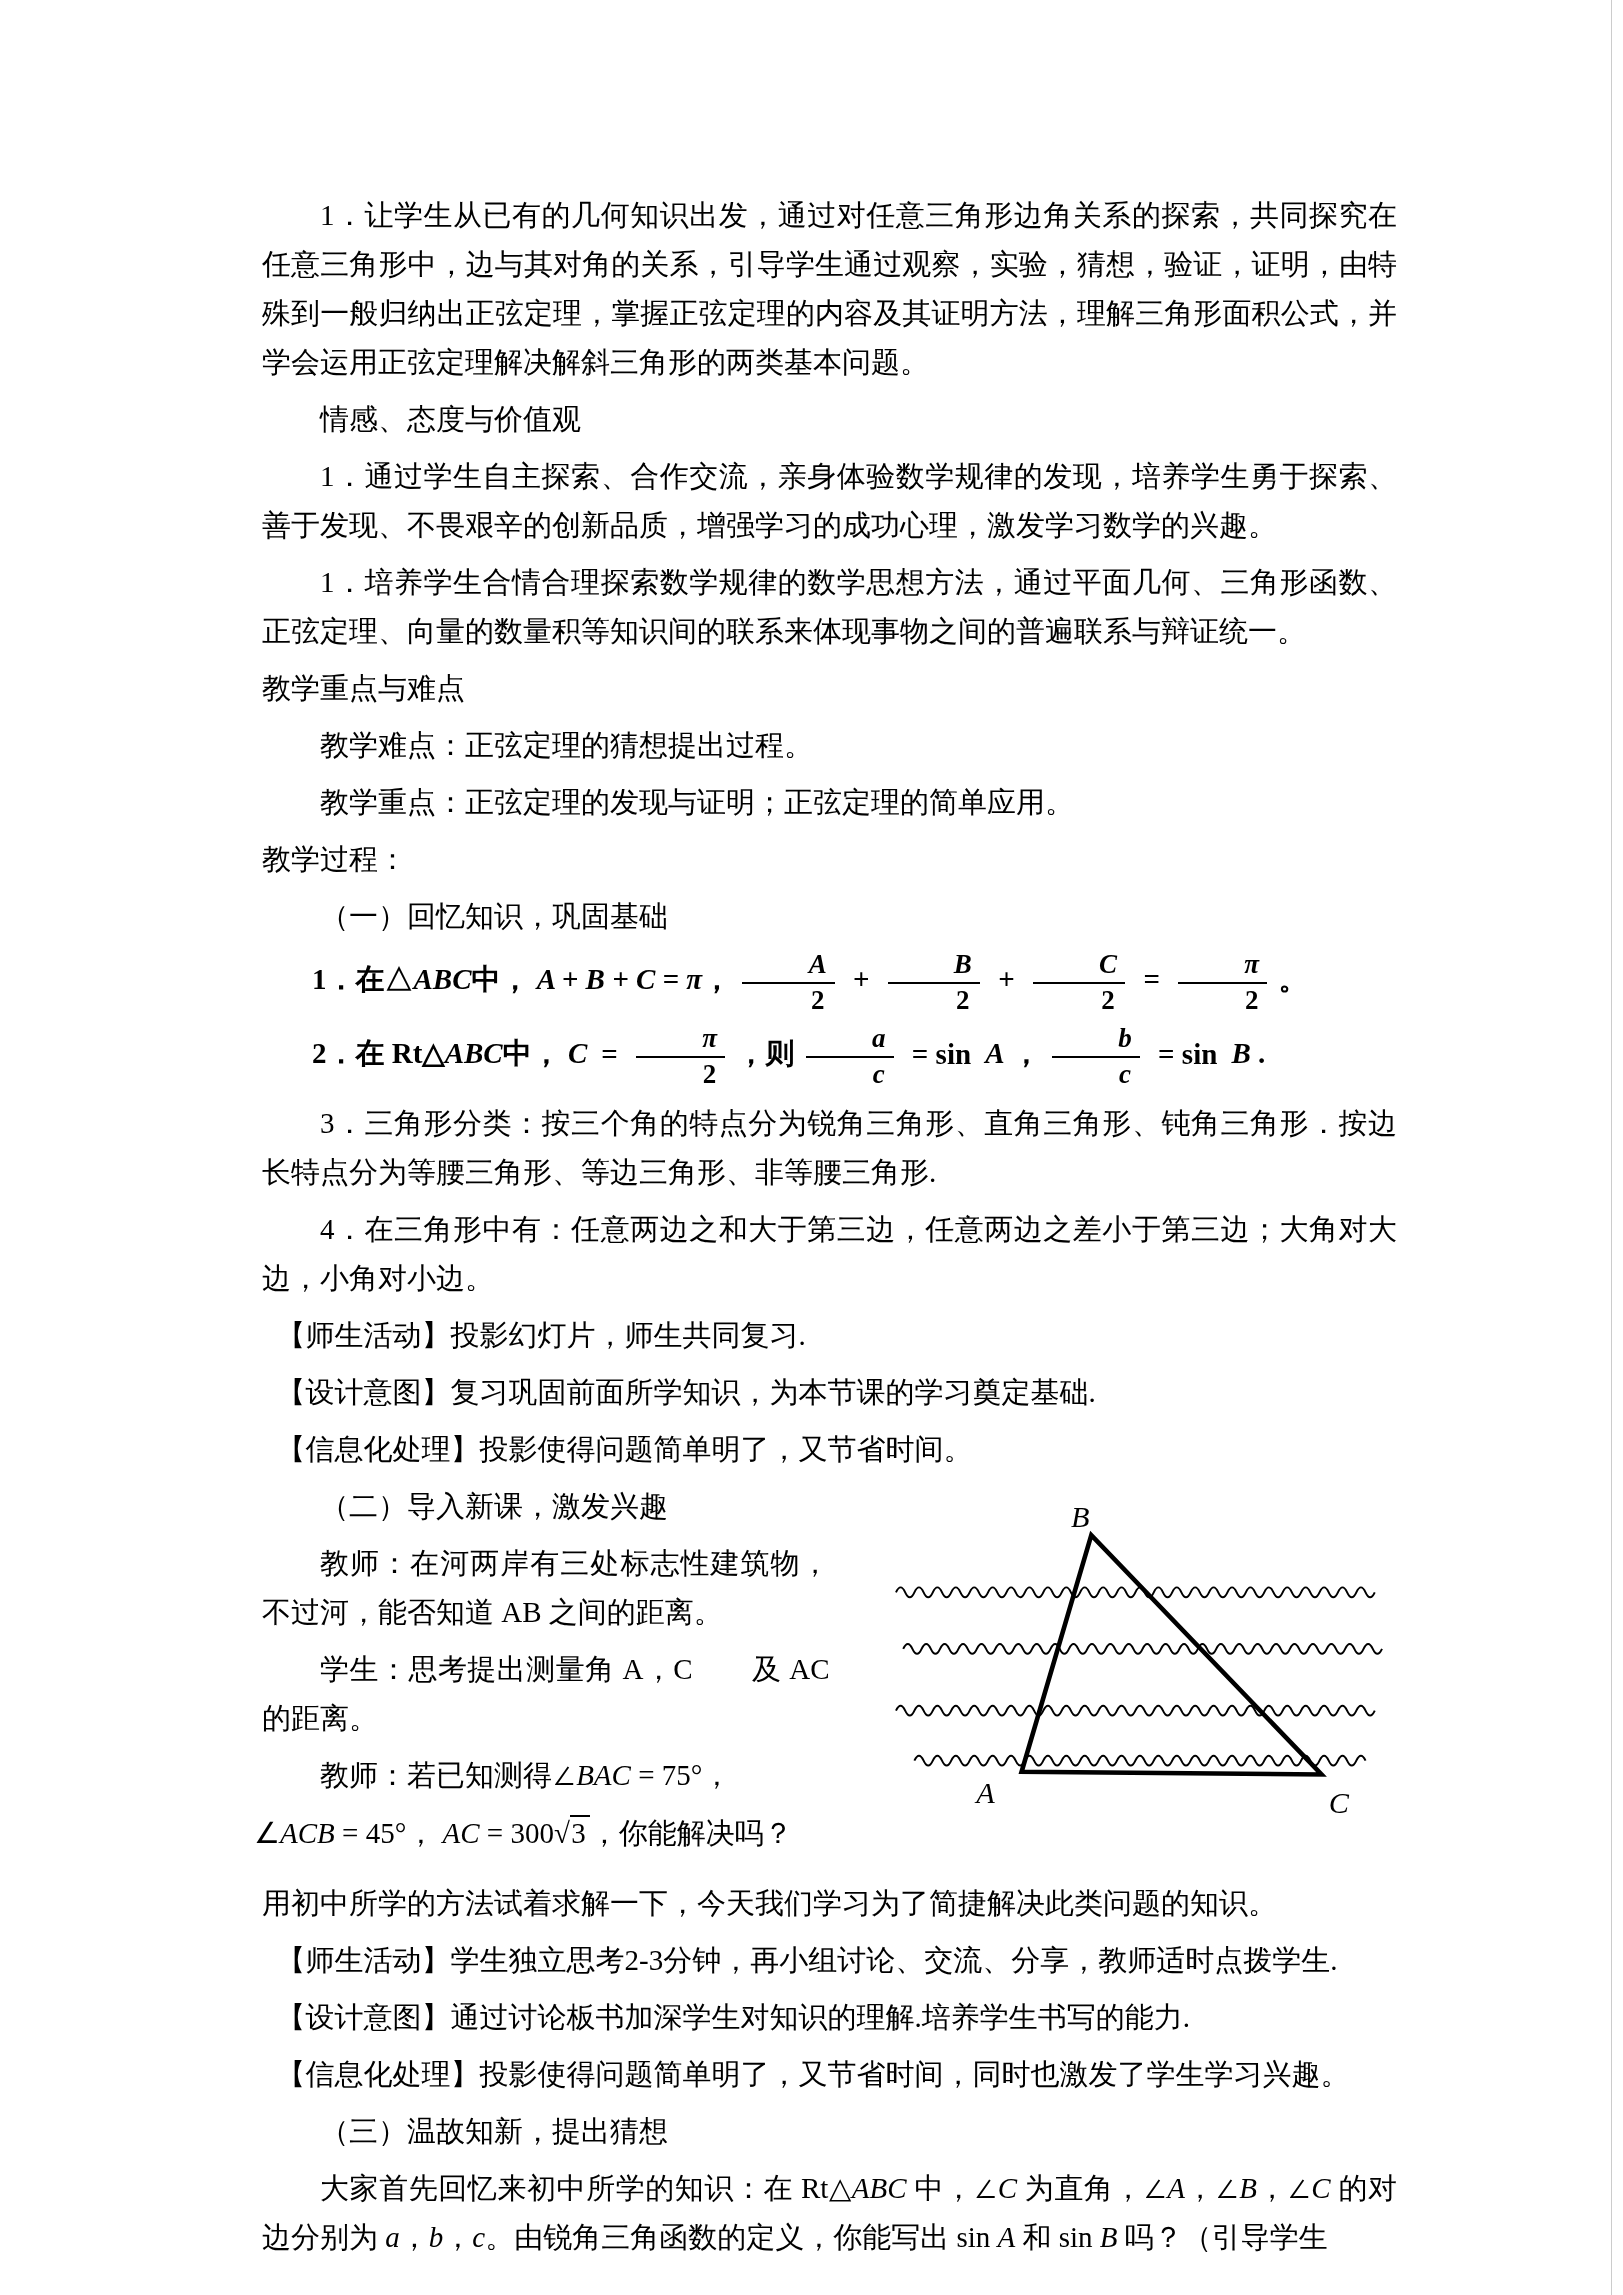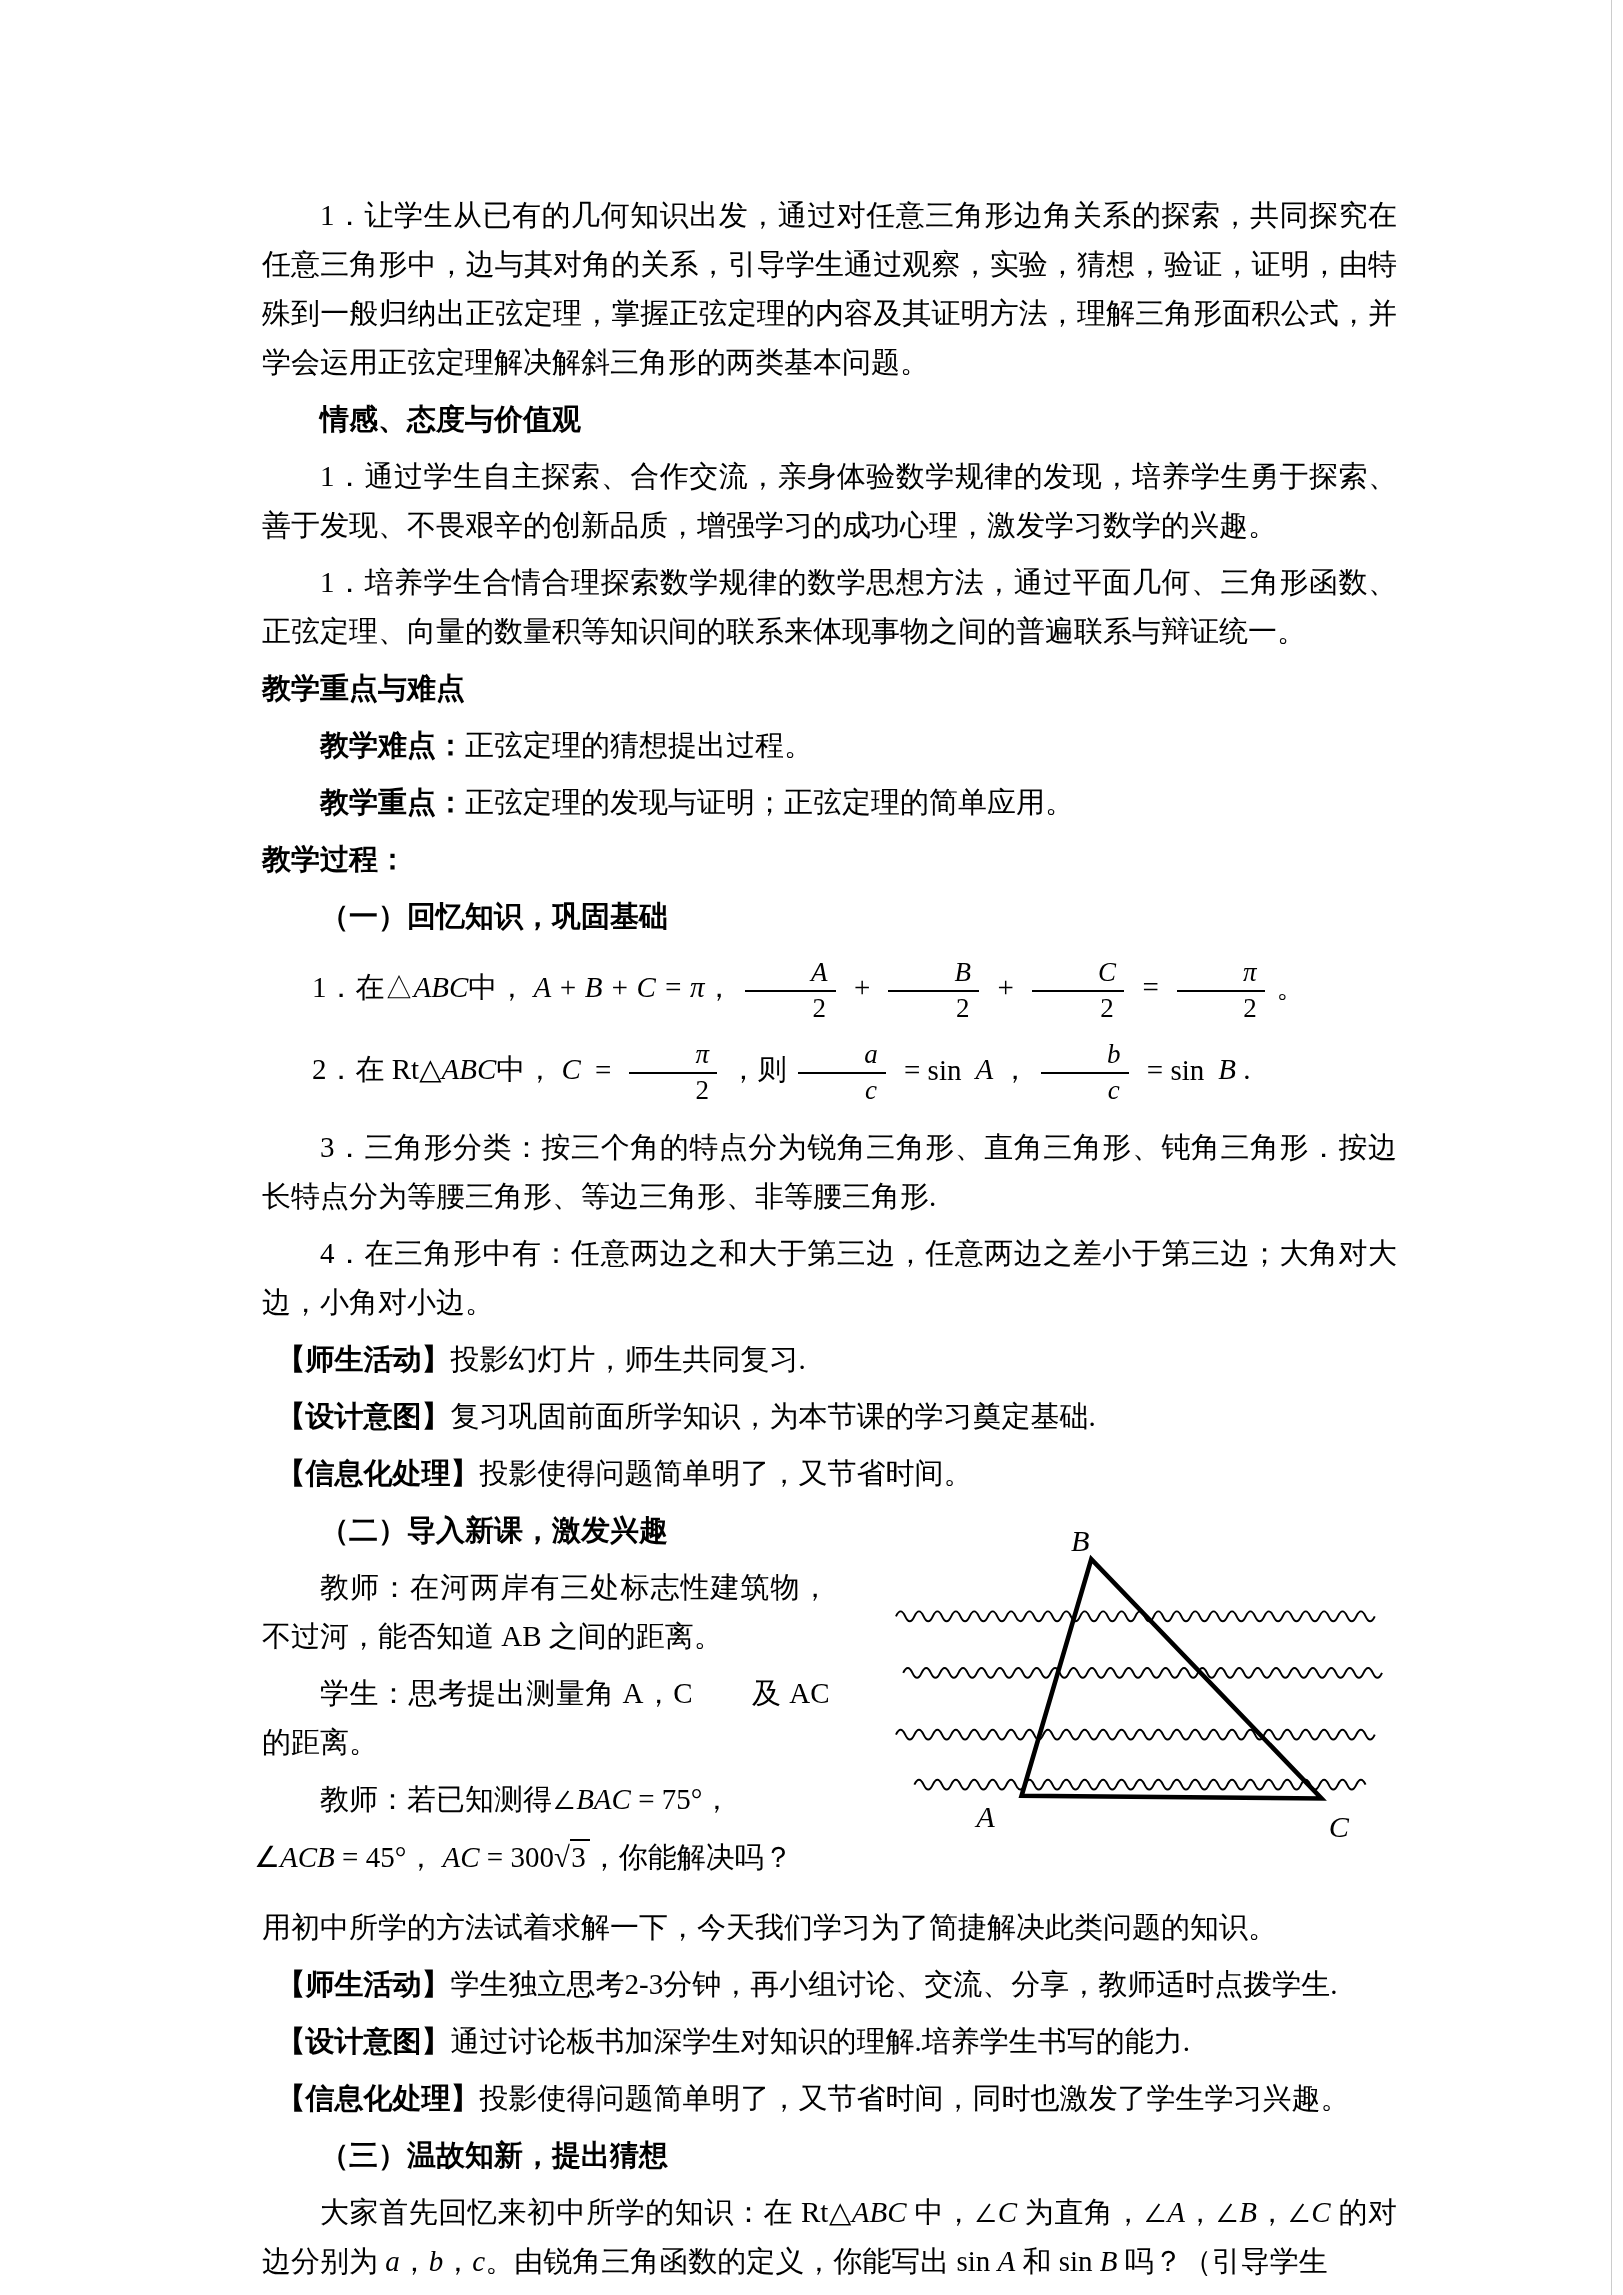"情感、态度与价值观" .bold { font-weight: bold -> normal }
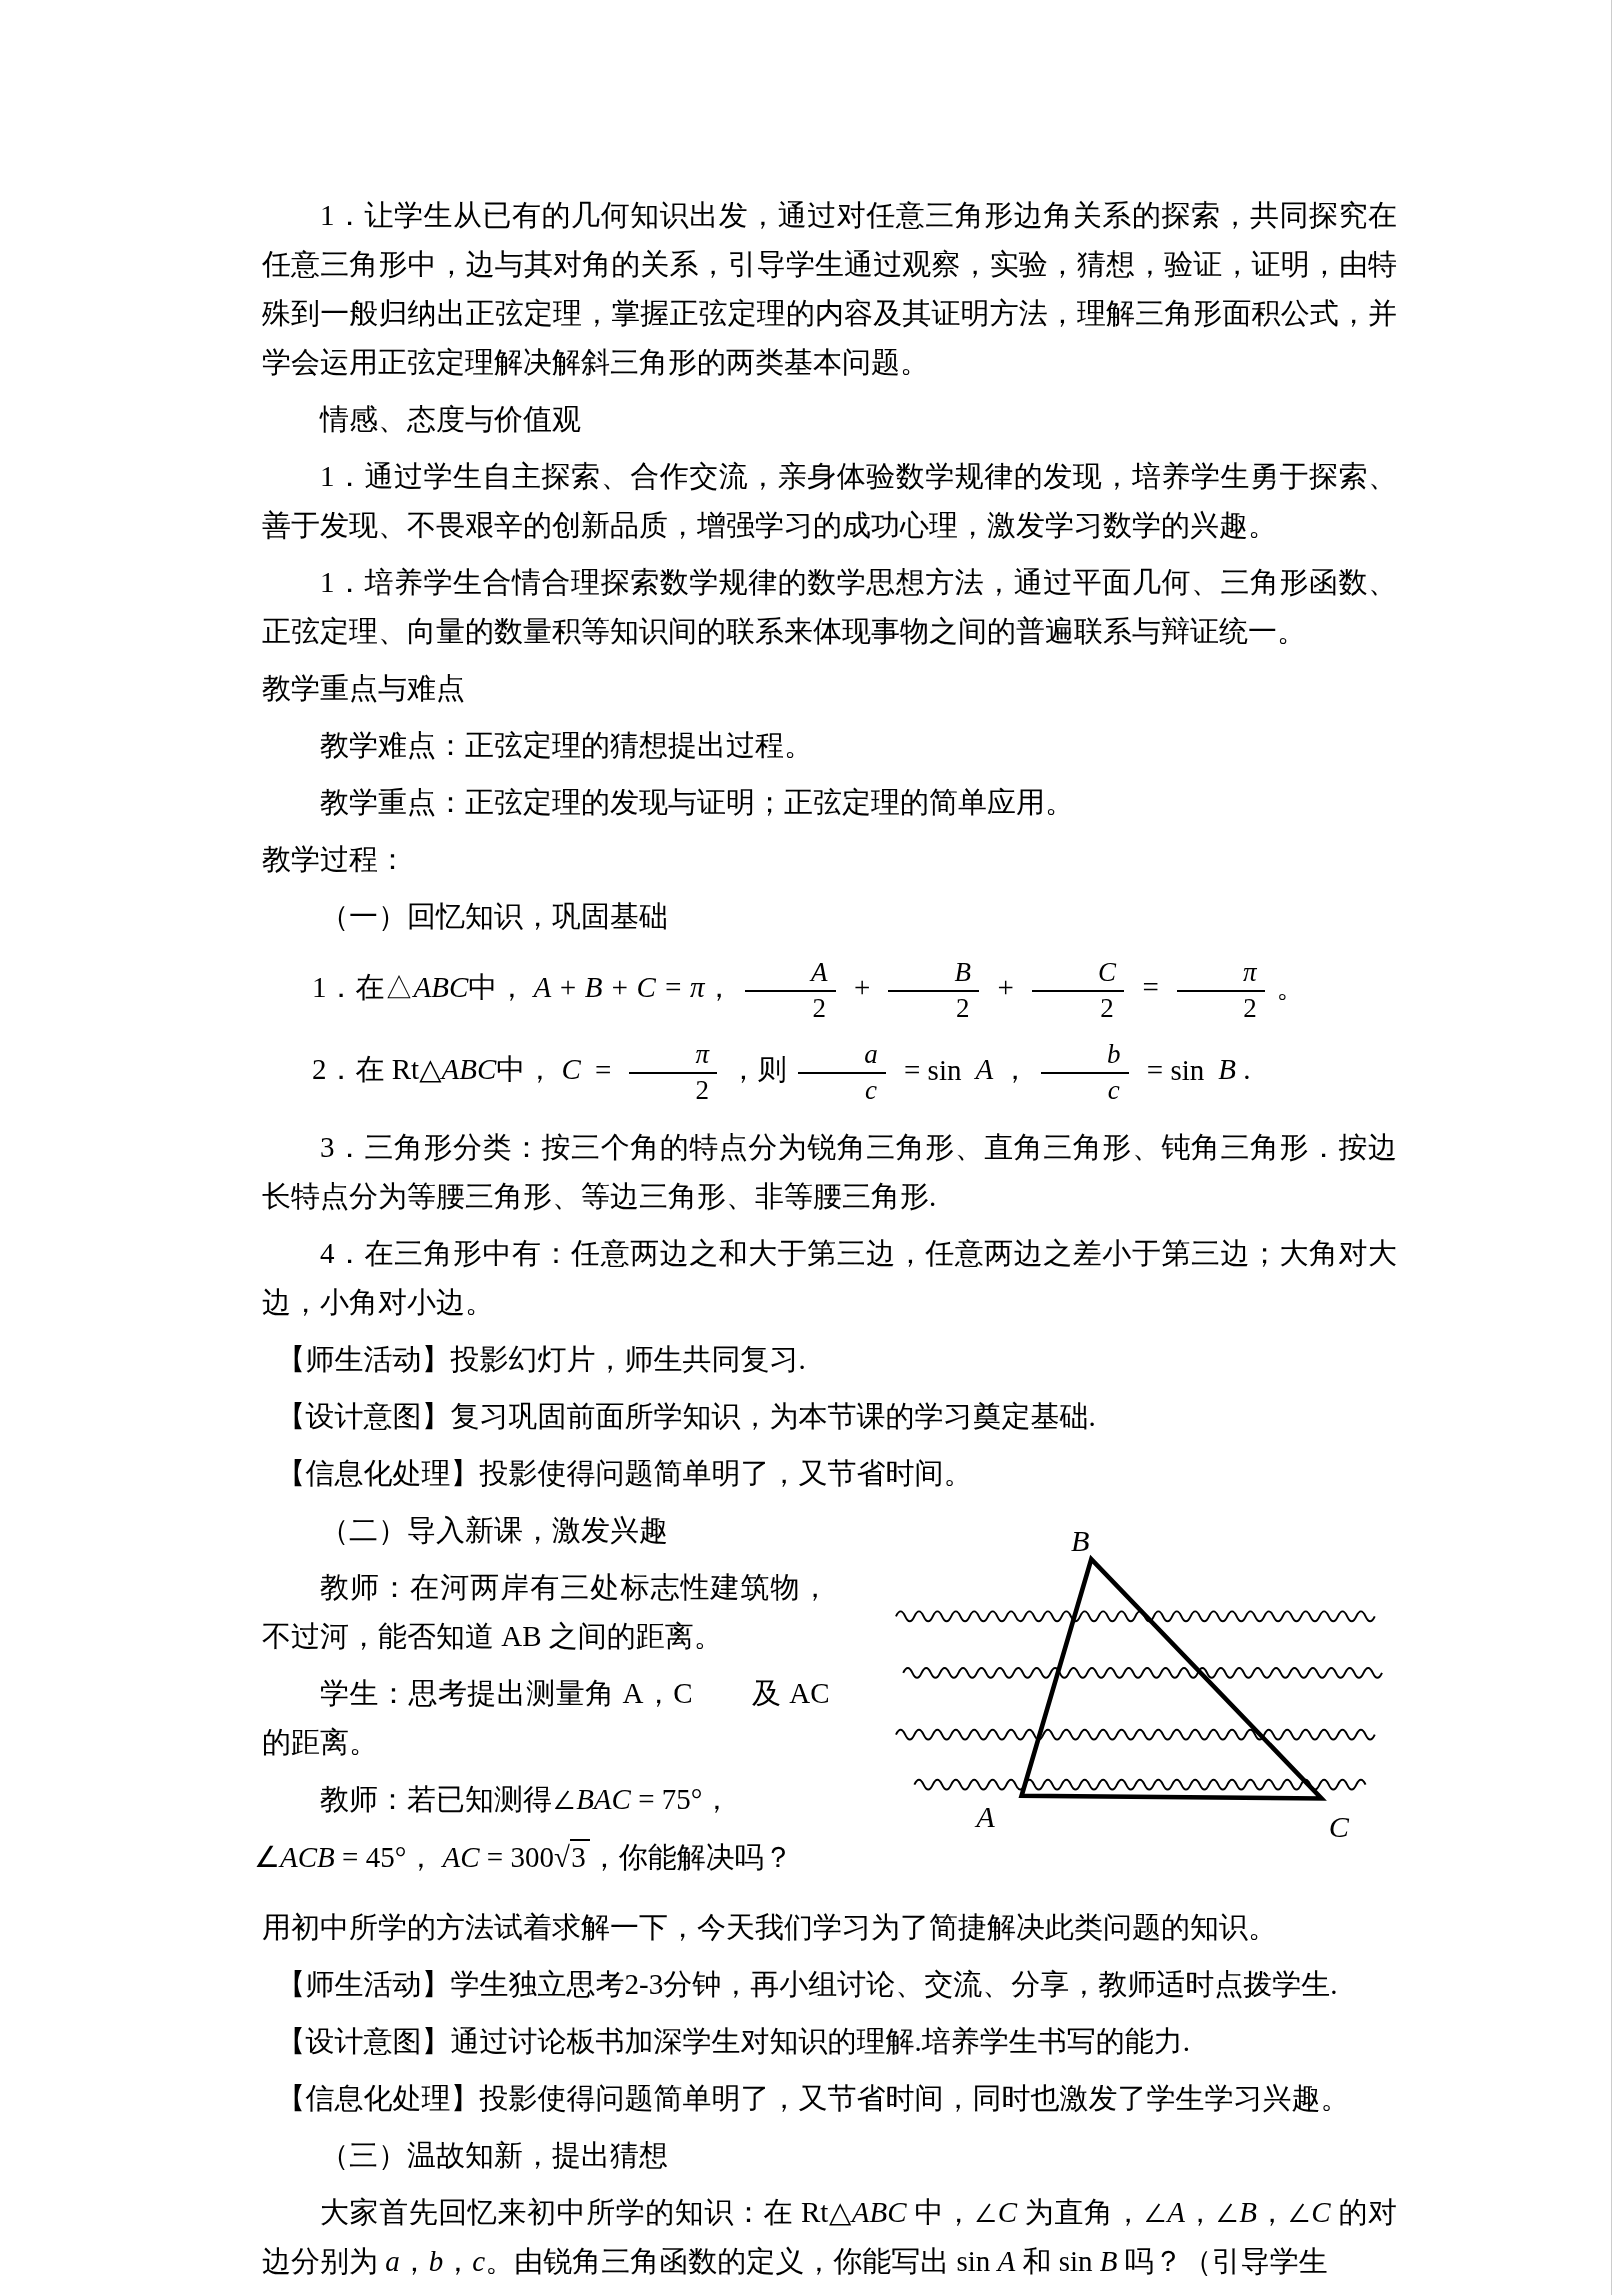"1．在△ABC中， A + B +" .mathline { font-weight: none -> bold; margin: 17px 0 -> 9px 0 }
